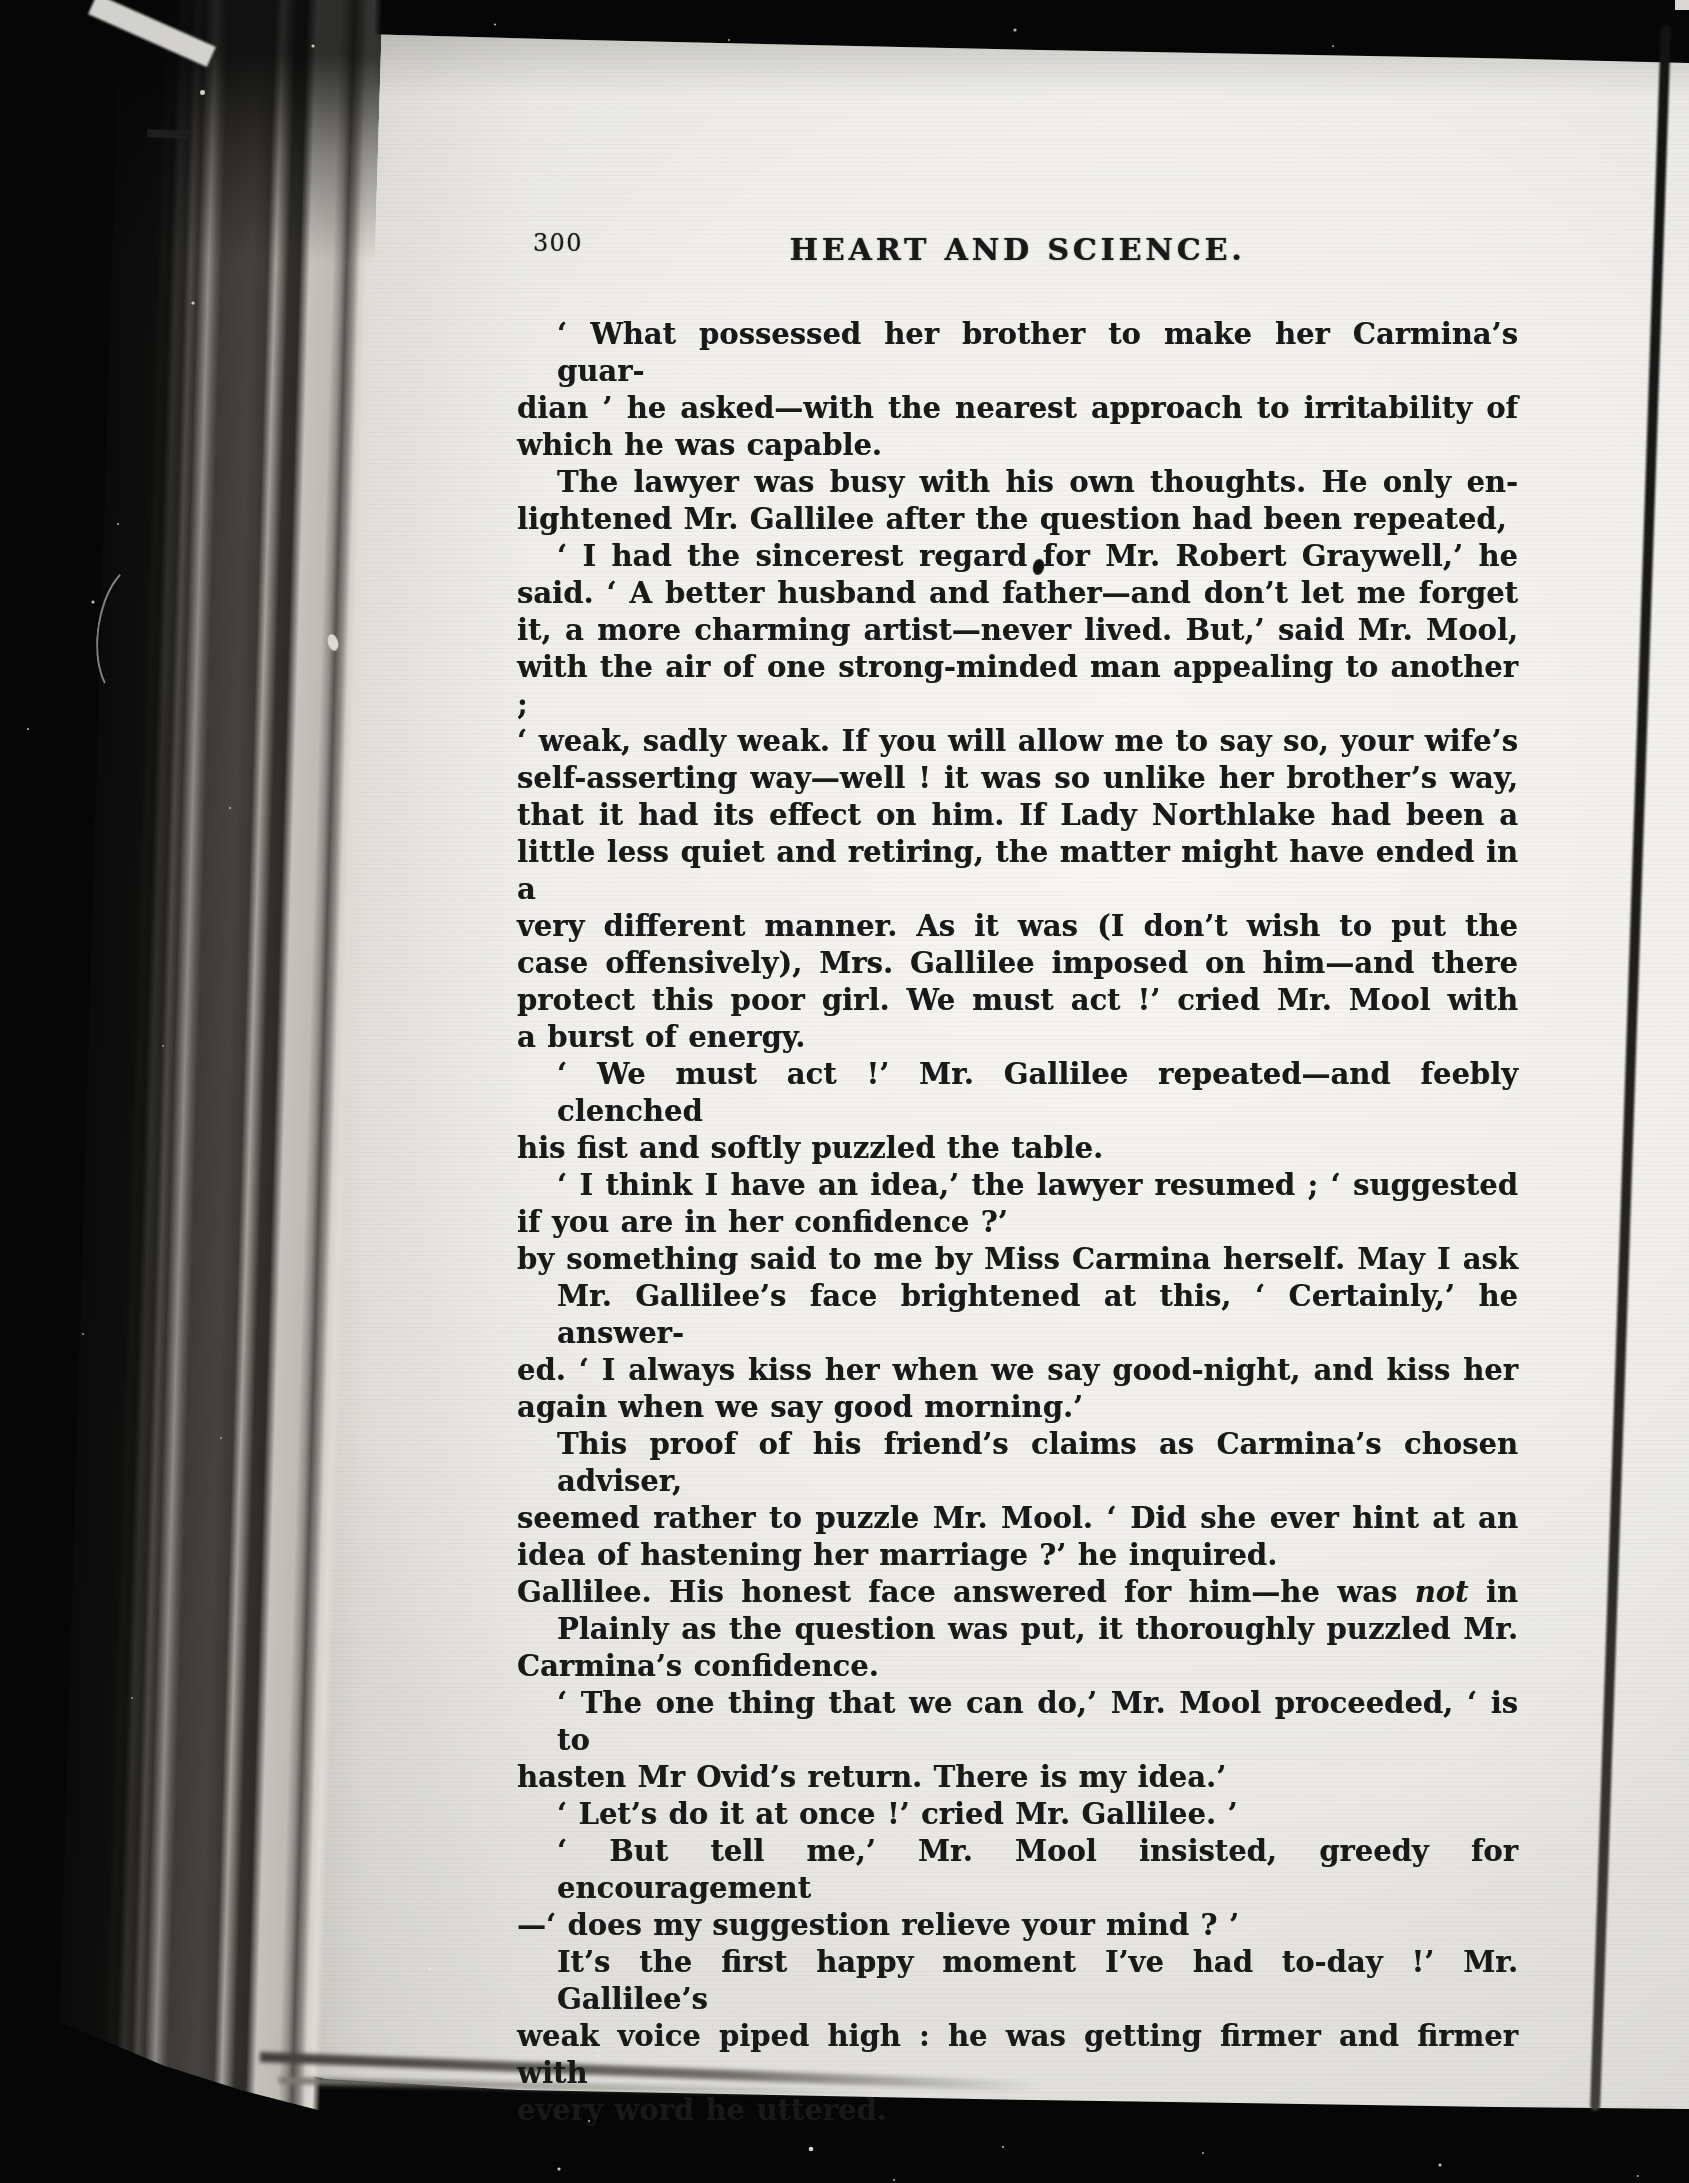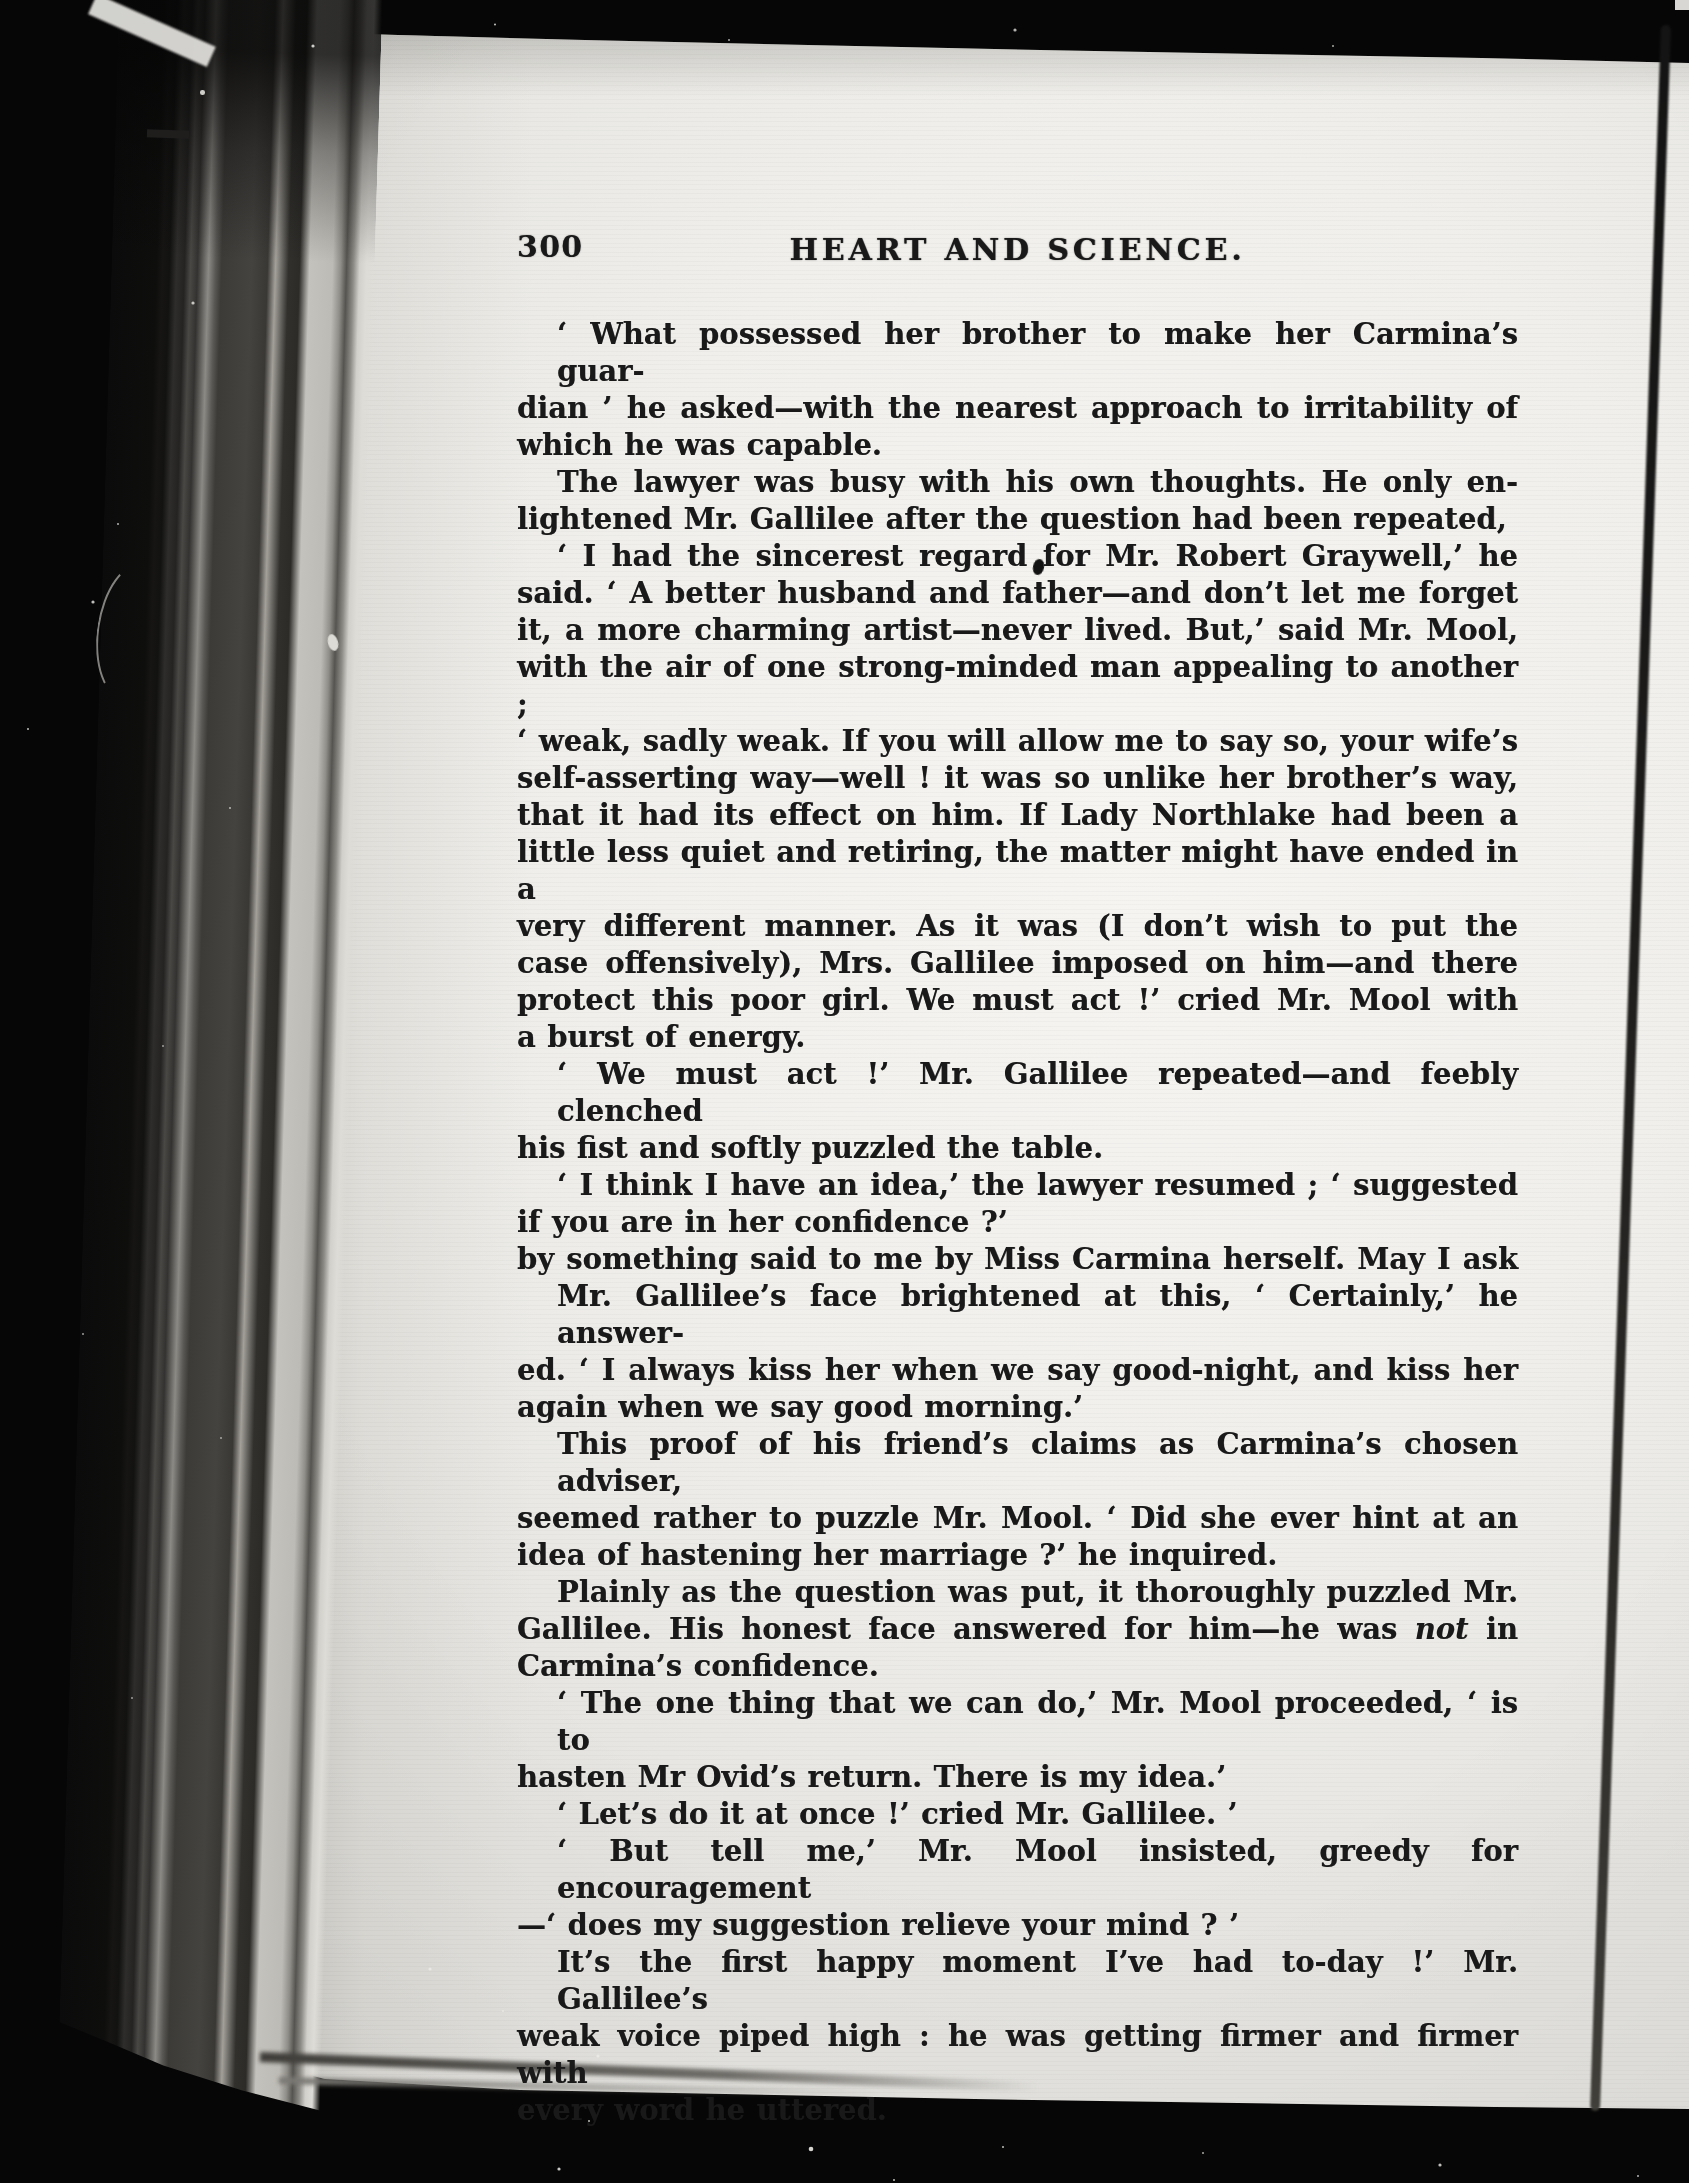"300" .page-num { font-size: 30px -> 24px; font-weight: 700 -> 400; left: 0 -> 16px }
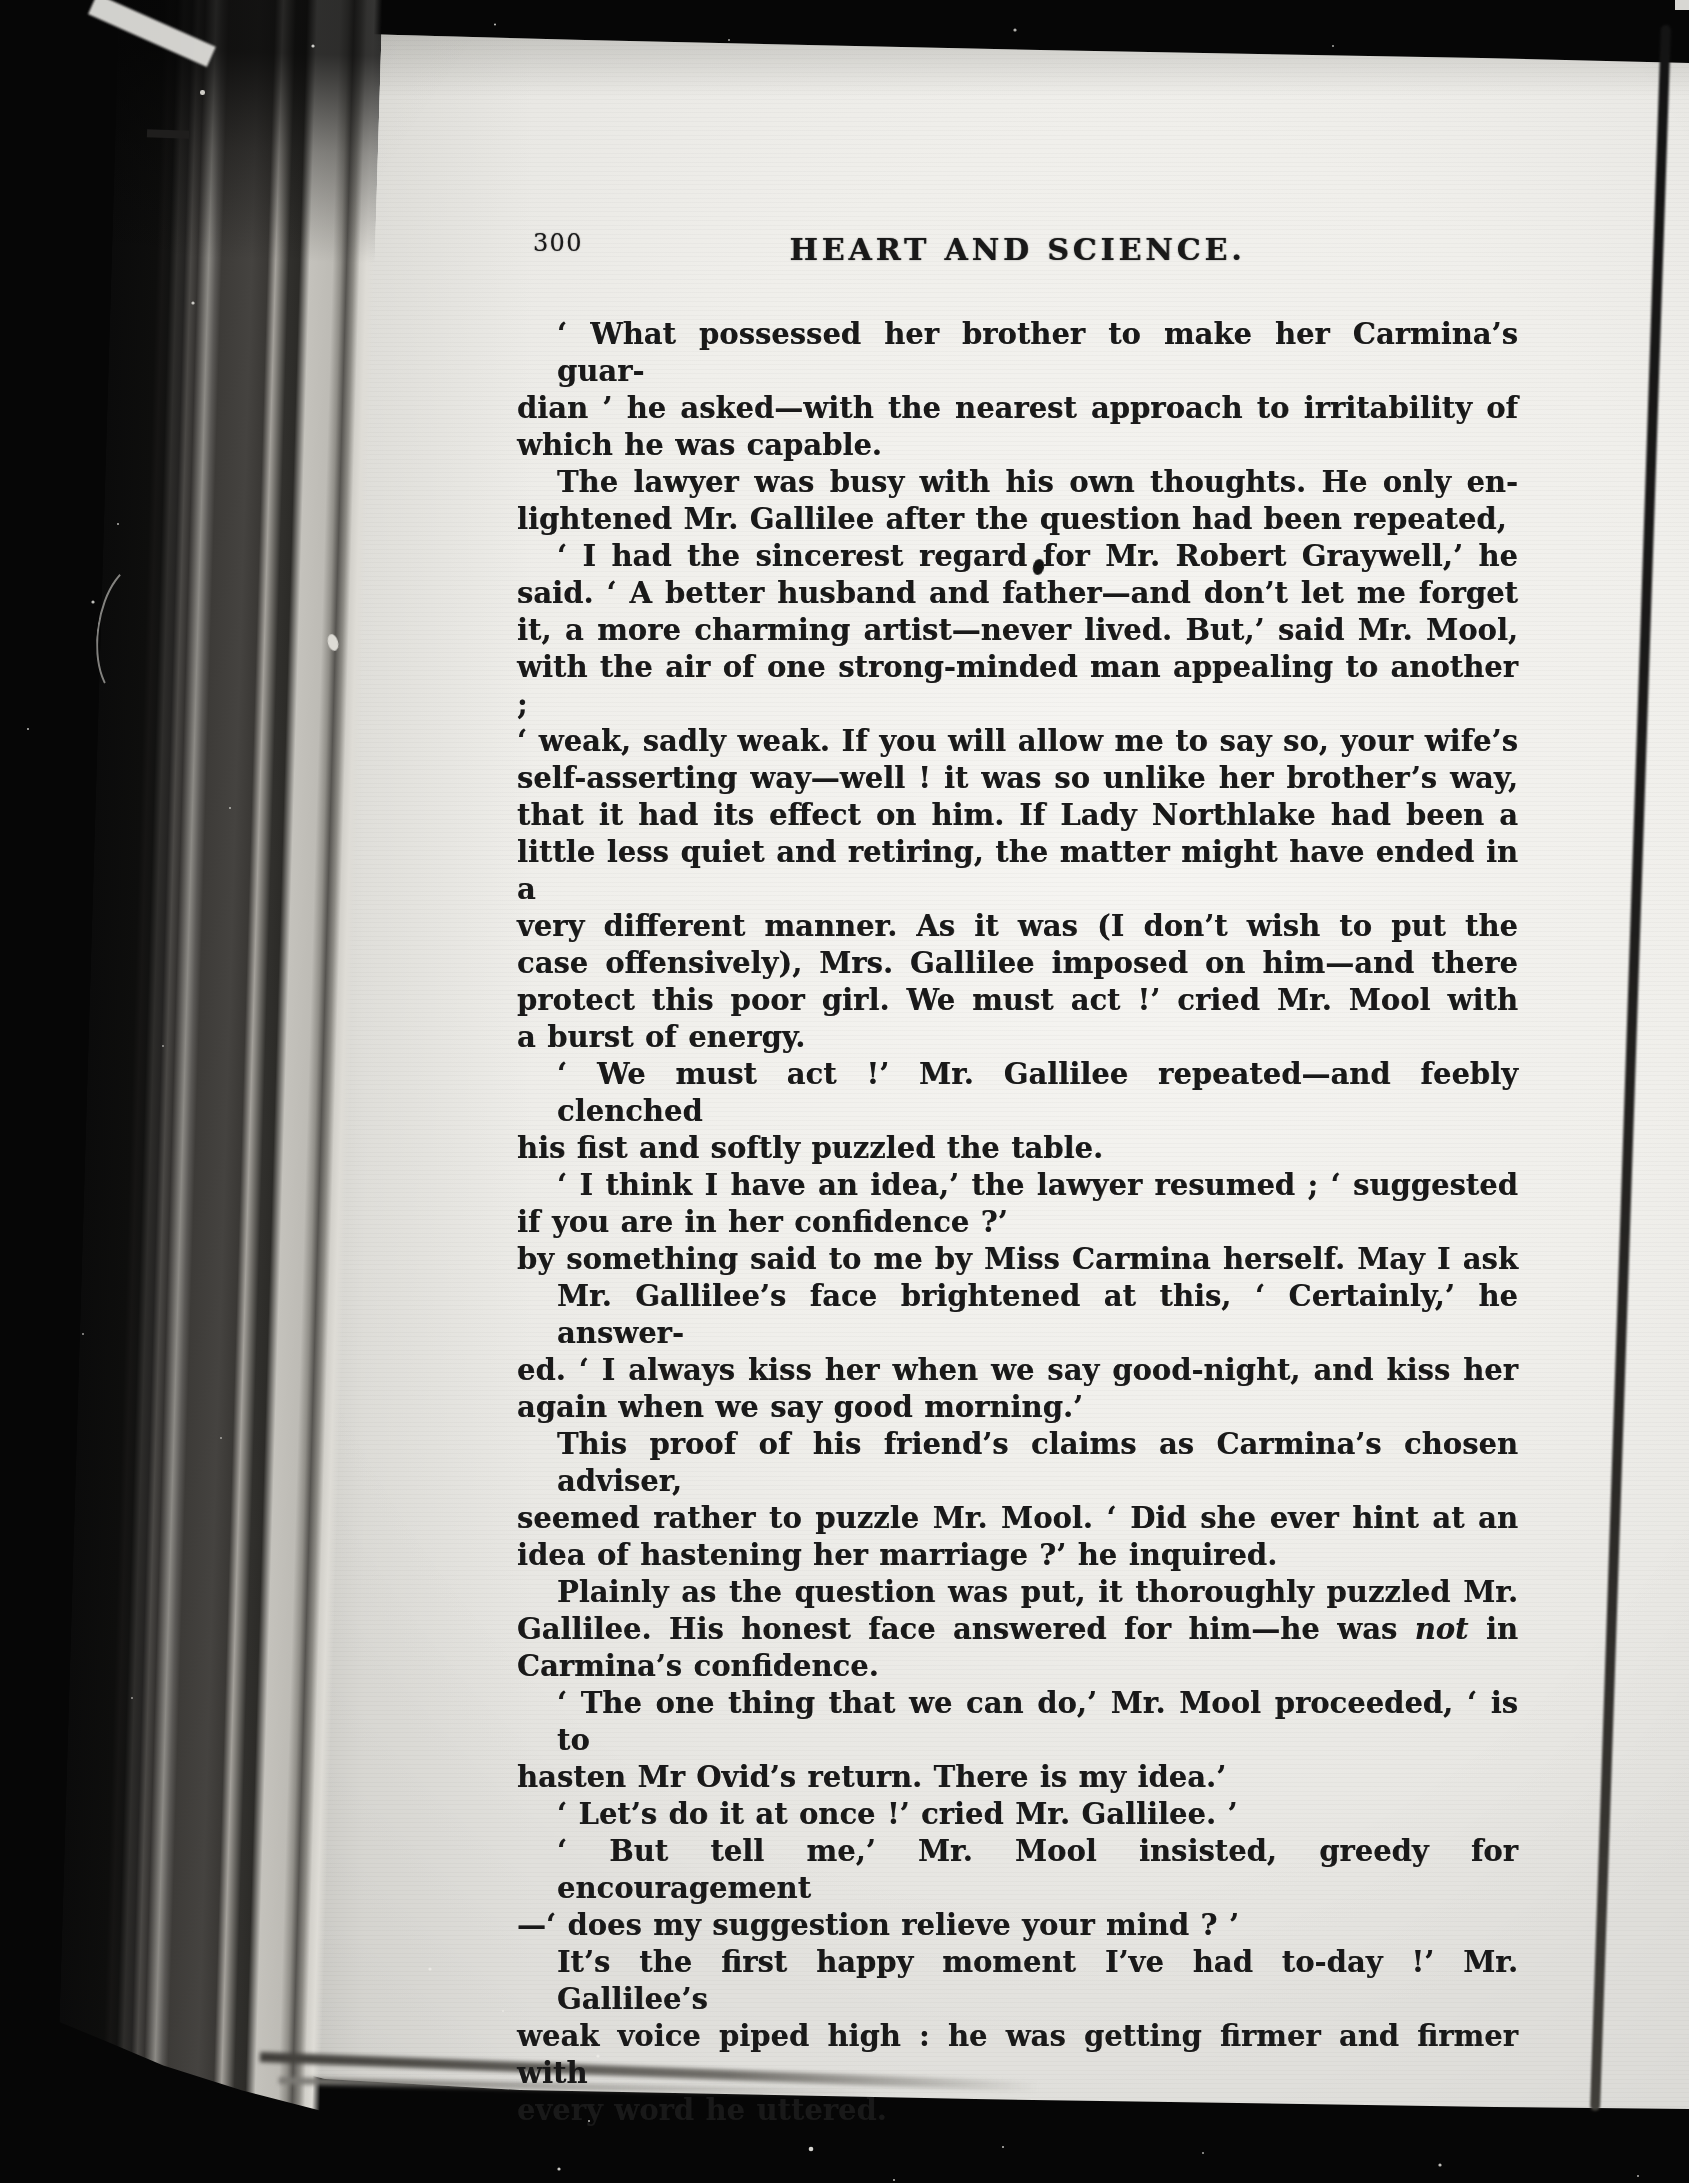"Plainly as the question was" div.line { order: before "Gallilee. His honest face answered" -> after "Gallilee. His honest face answered" }
